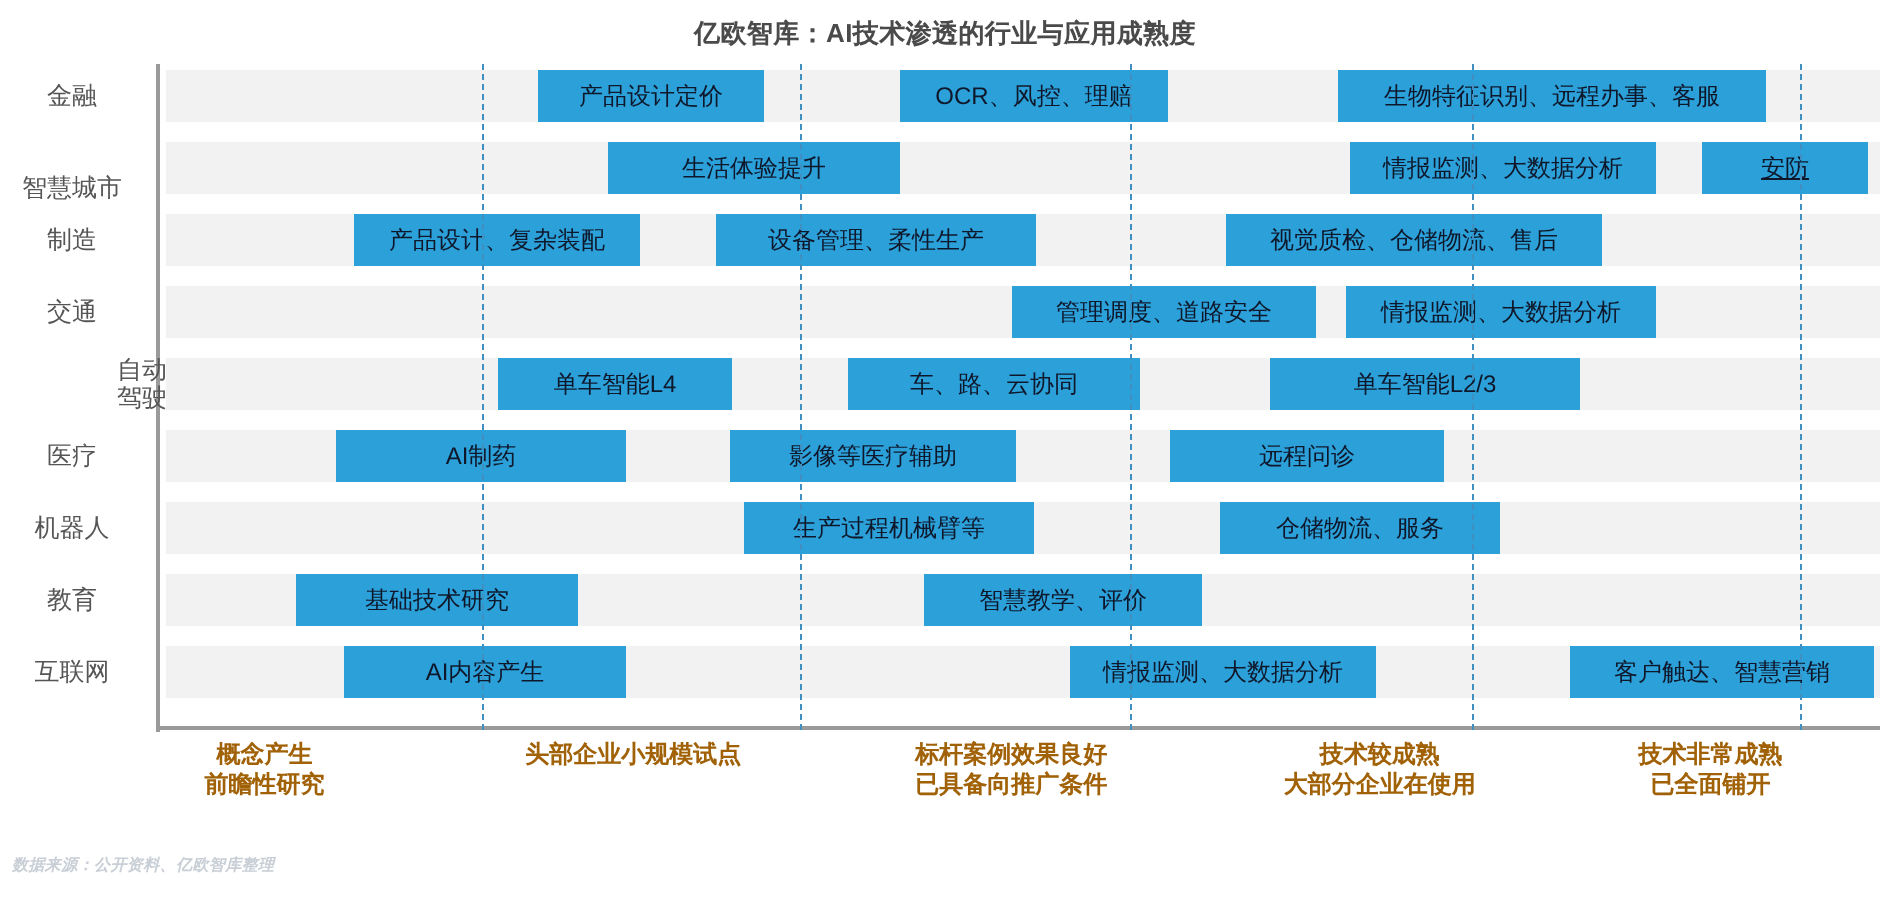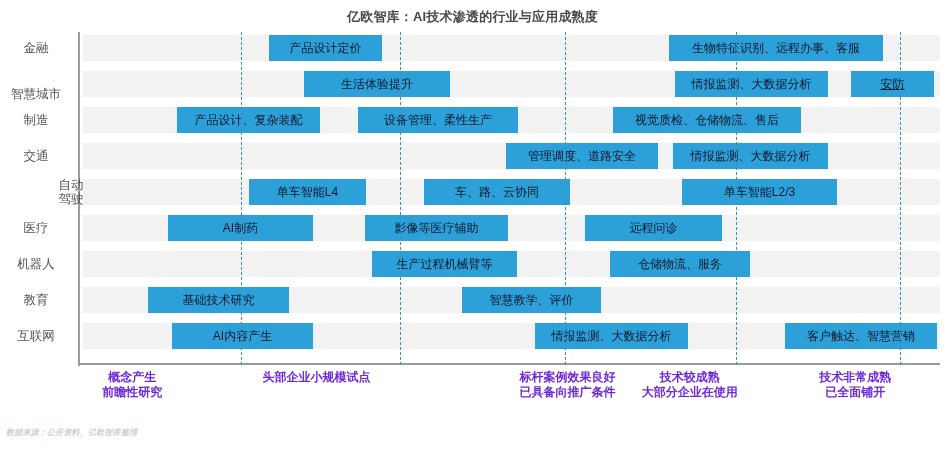"OCR、风控、理赔" div.item-box { html: none -> <div>OCR、风控、理赔</div> }
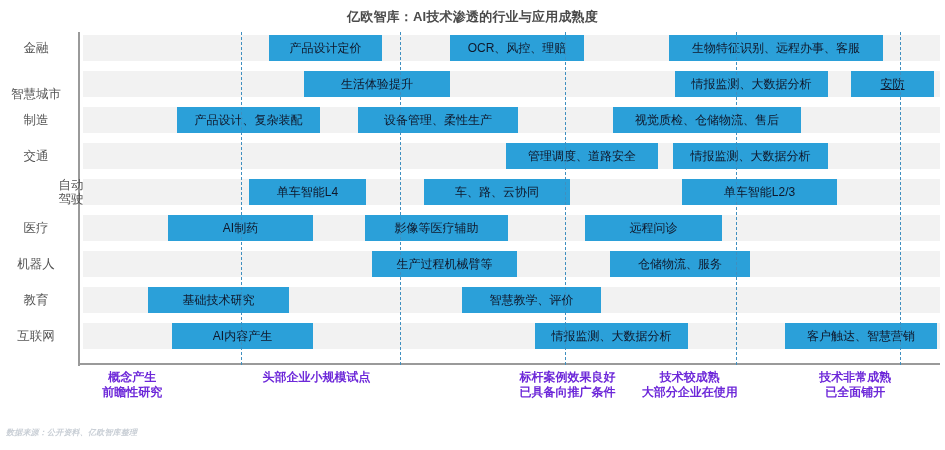"单车智能L2/3" div.item-box { margin-left: 47px -> none }
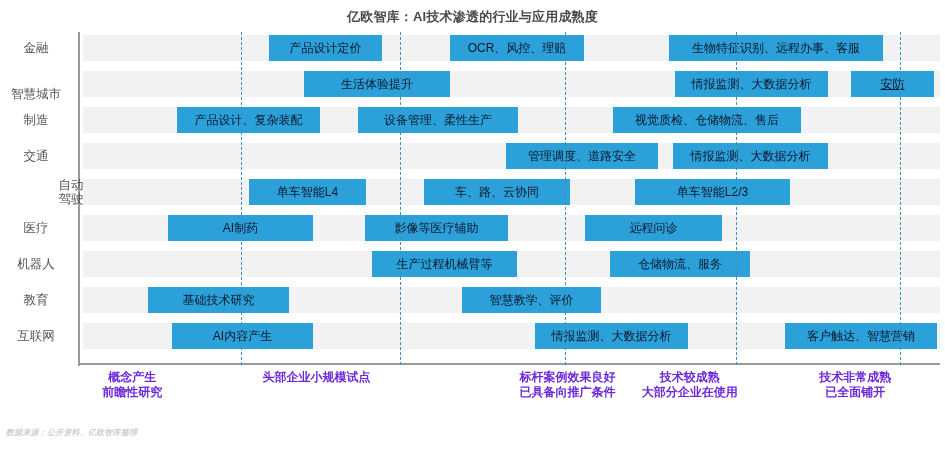"概念产生" .x-label { color: #6d28d9 -> #a16207 }
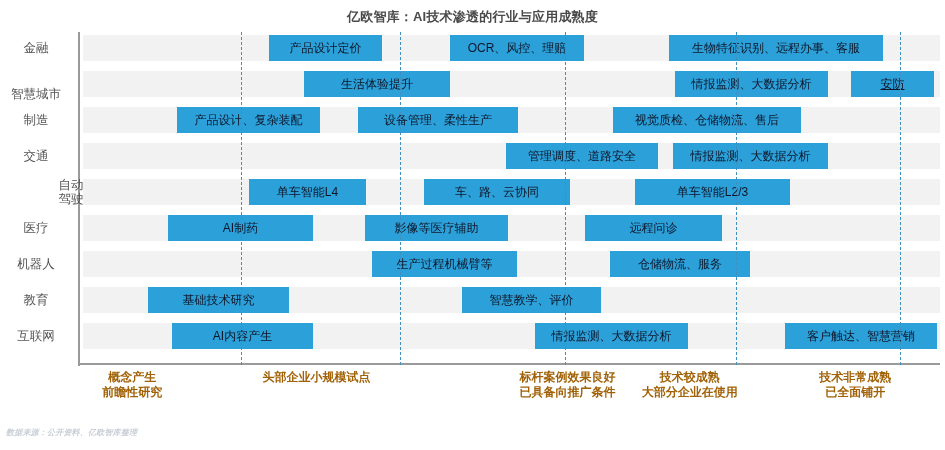"标杆案例效果良好" div.x-label { text-align: right -> none }
